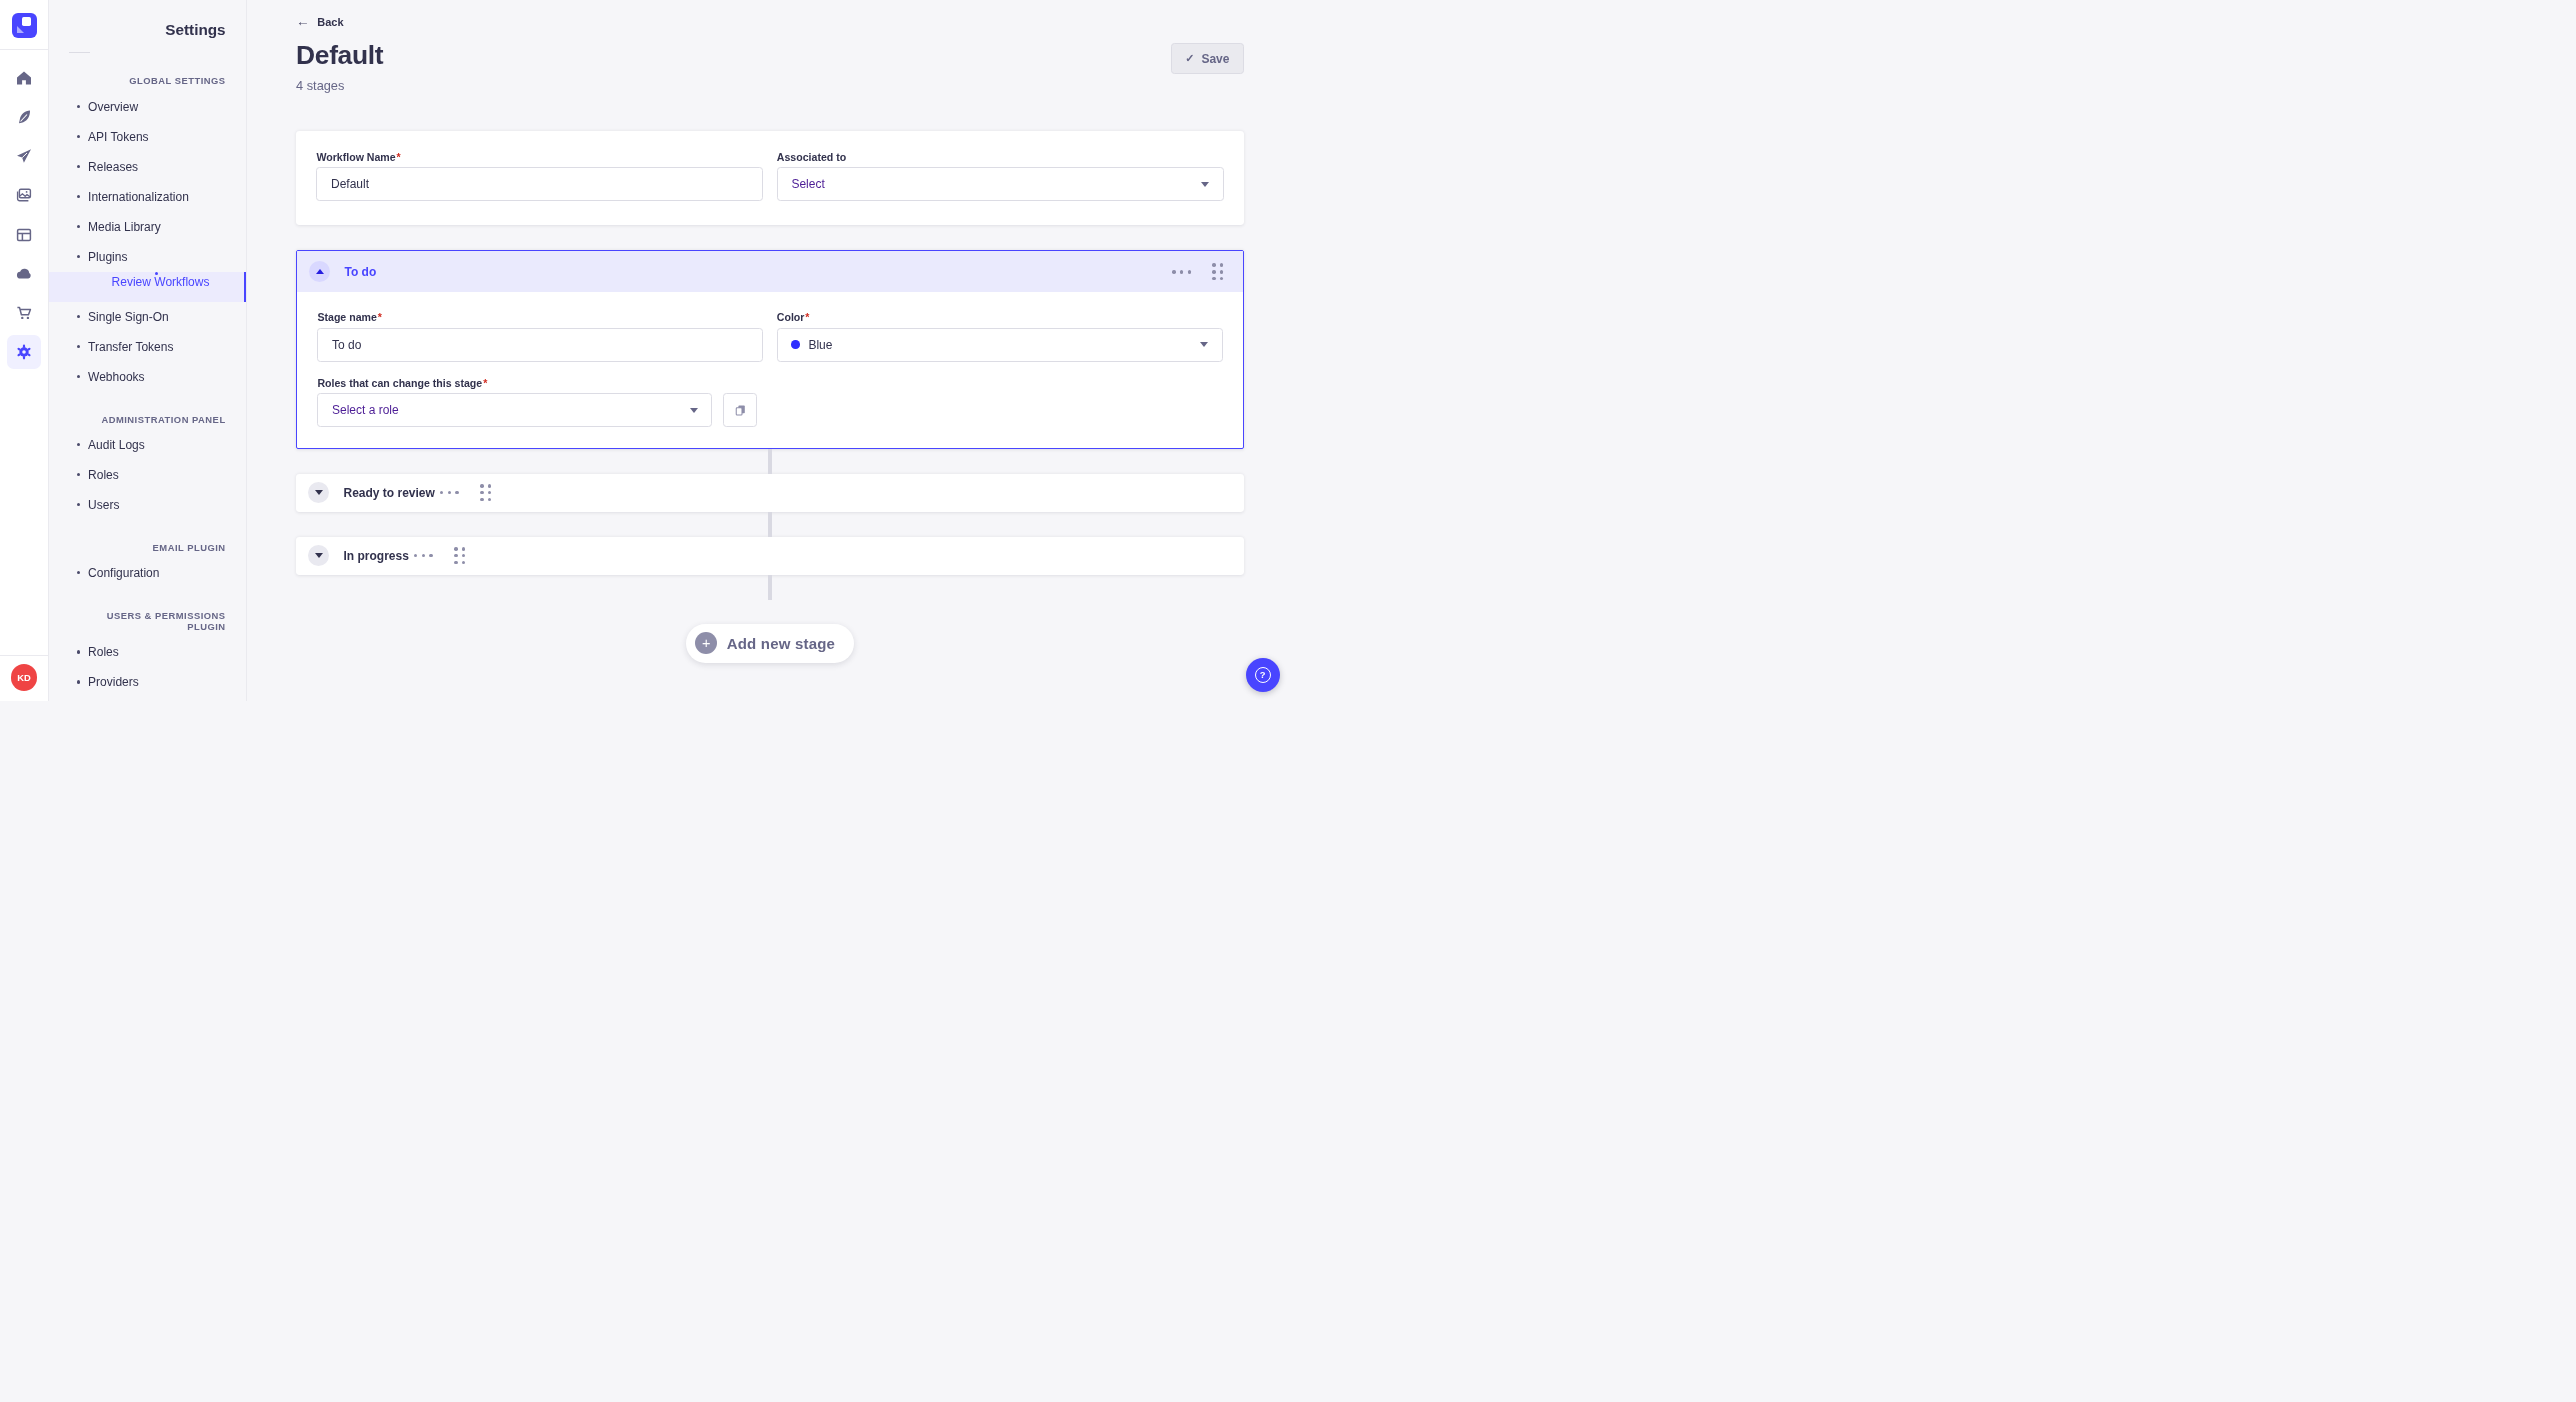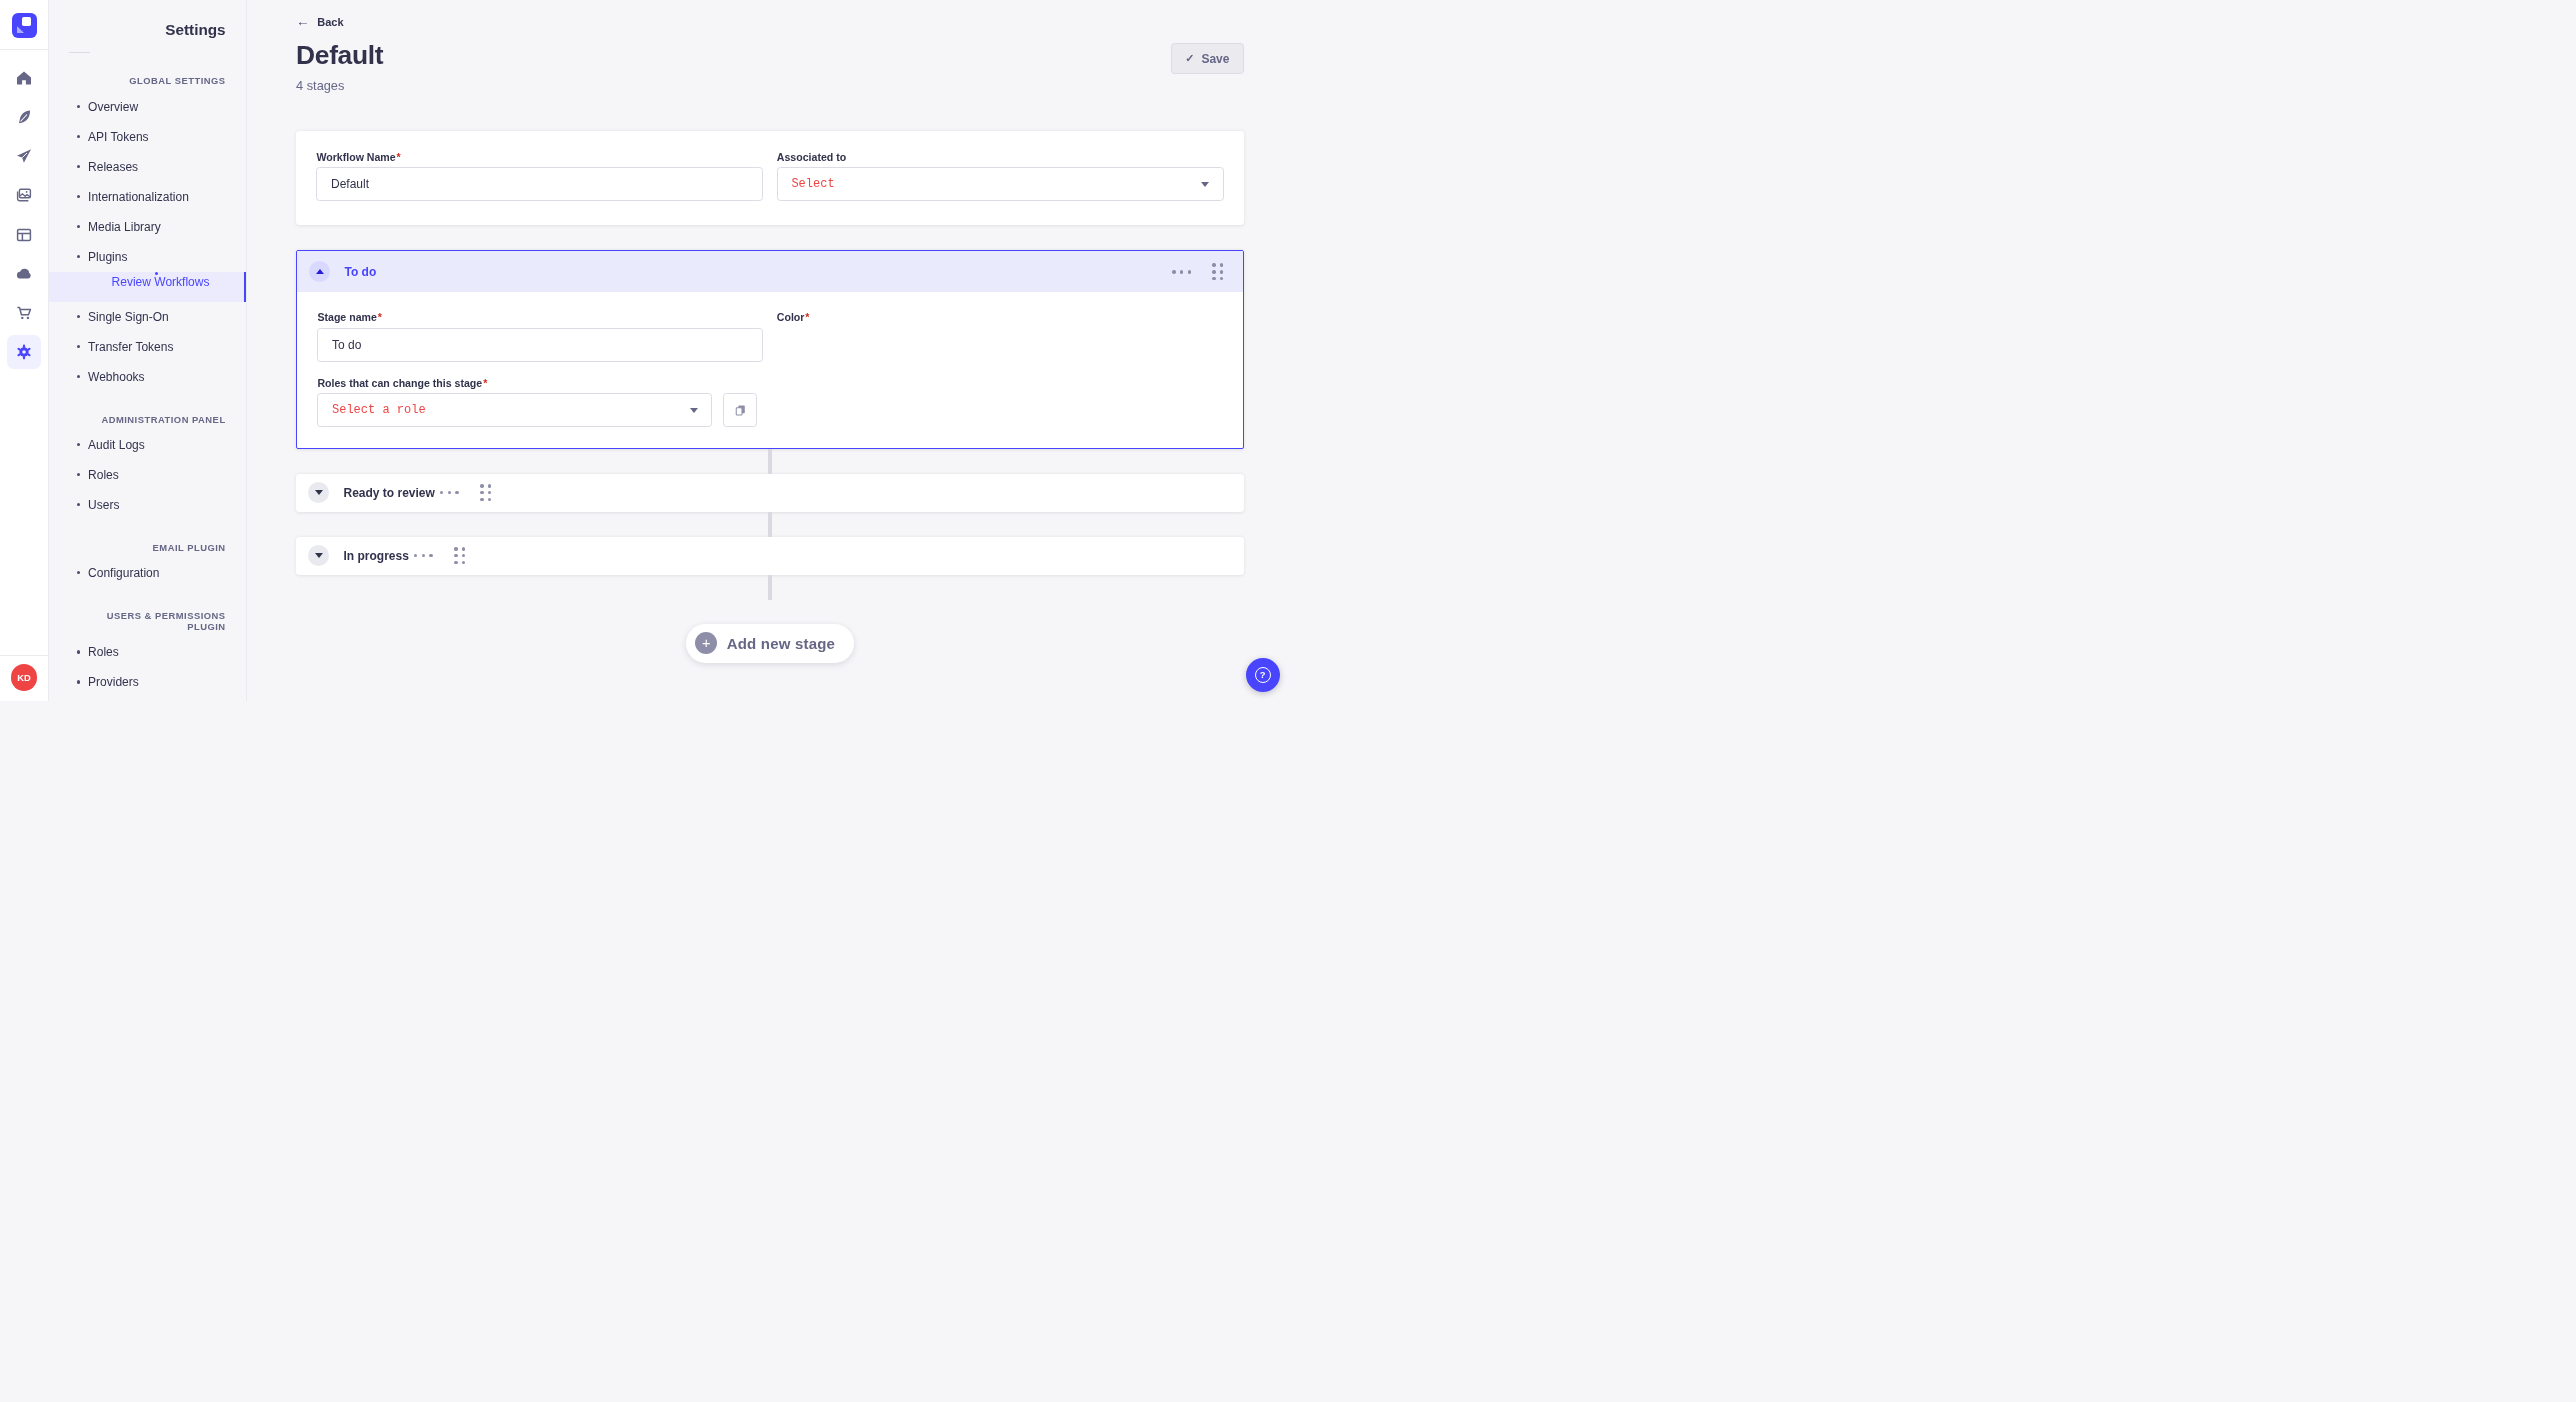"Select" .select .placeholder { color: #ef4444 -> #4c1d95; font-family: Liberation Mono, monospace -> none }
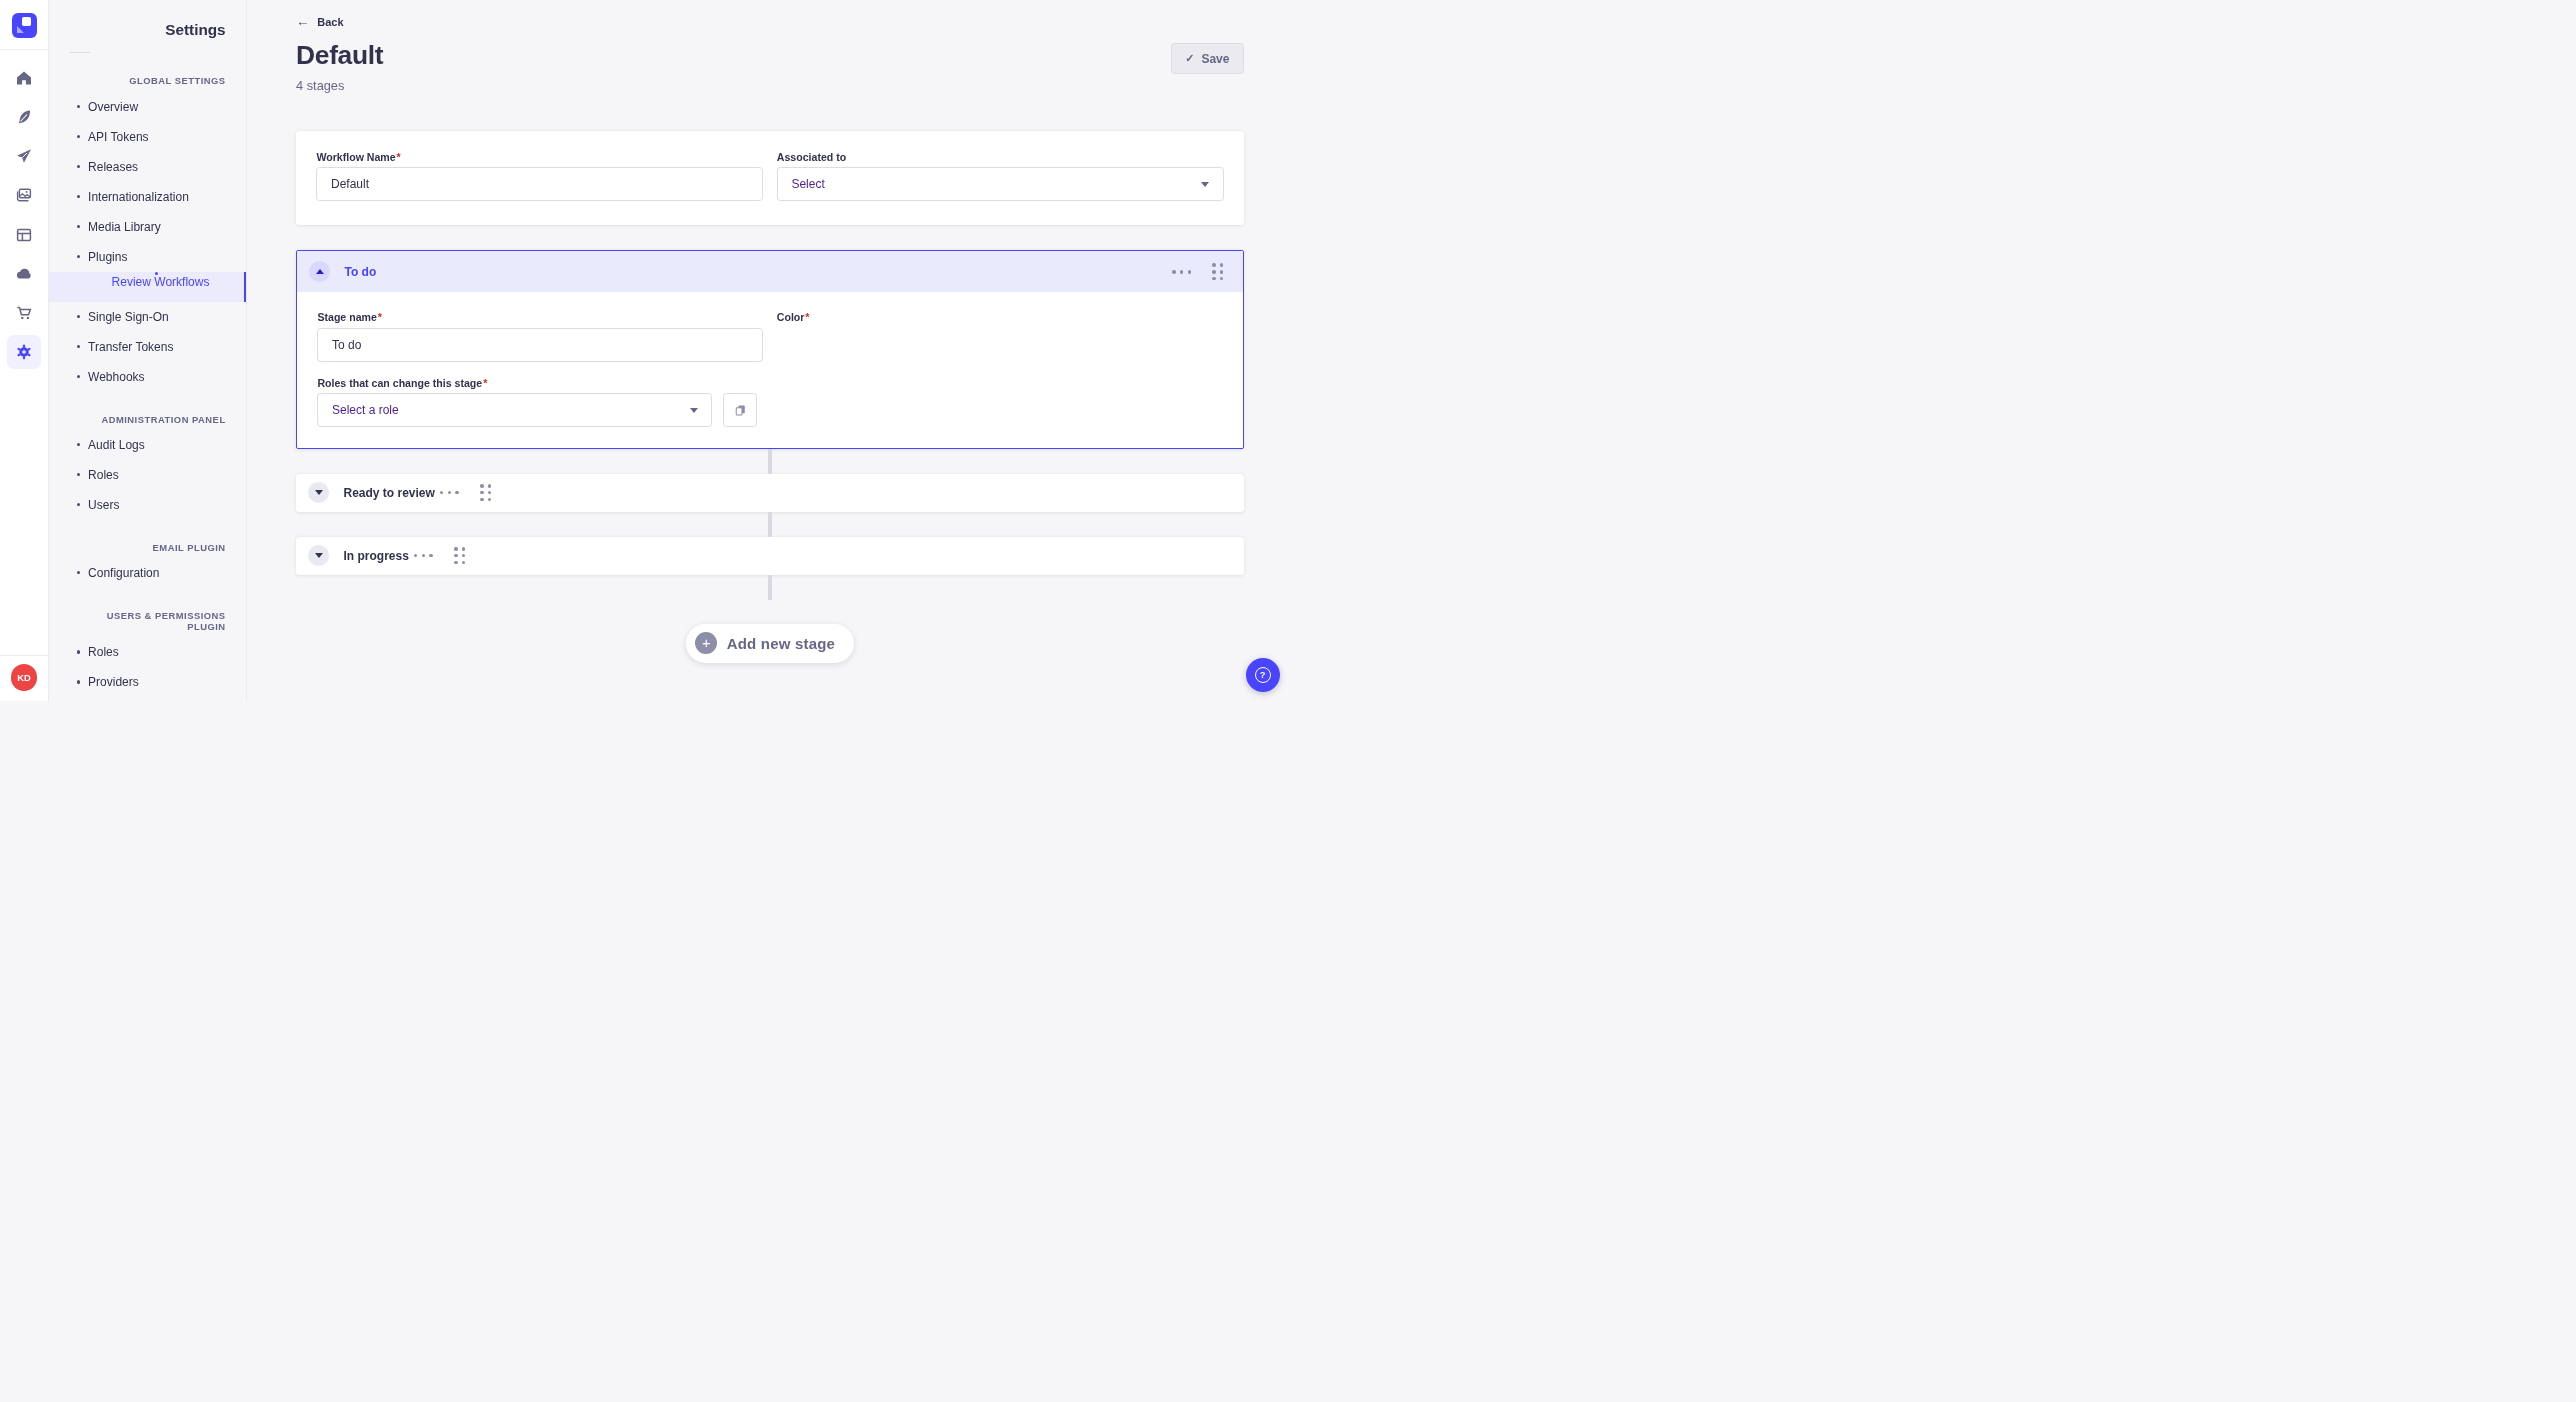"Blue" div.select { html: none -> <div> <span></span> <span>Blue</span> <span></span> <span></span> </div> }
